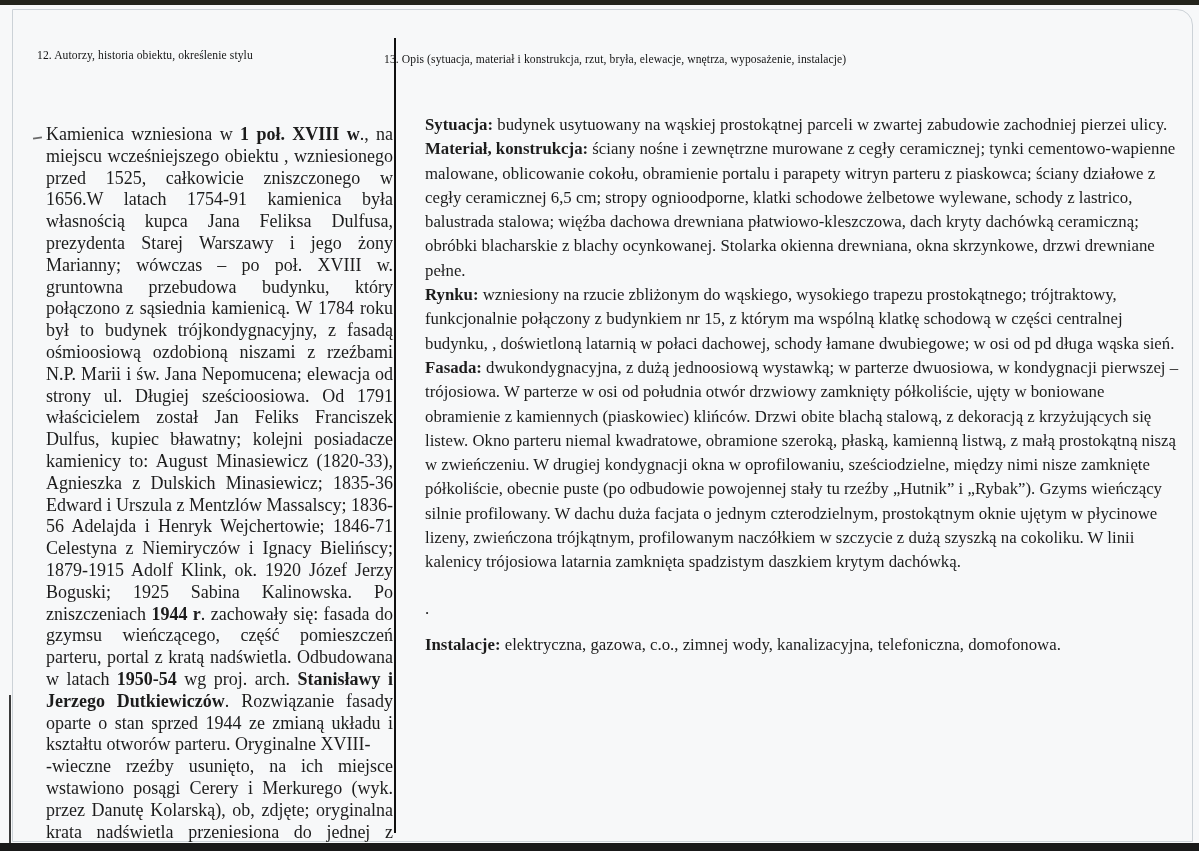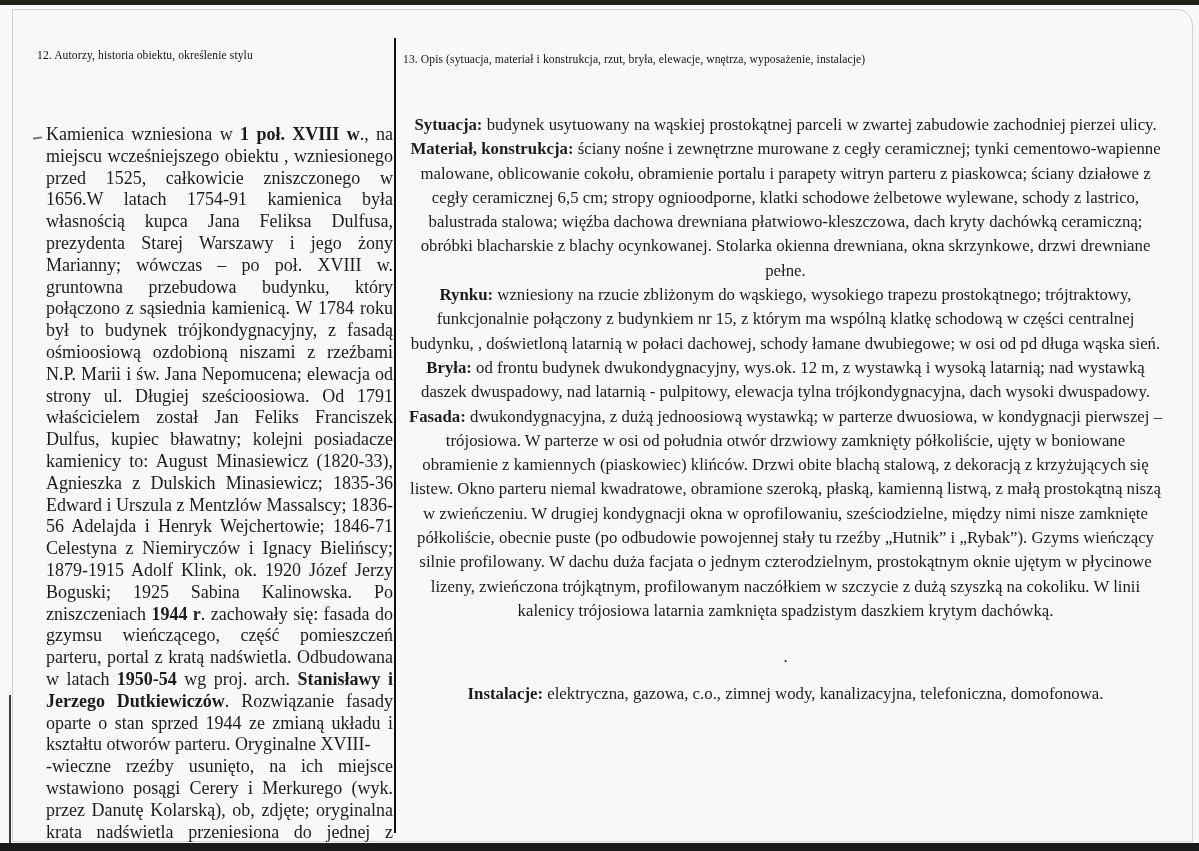"13. Opis (sytuacja, materiał i" .hdr-right { left: 403px -> 384px }
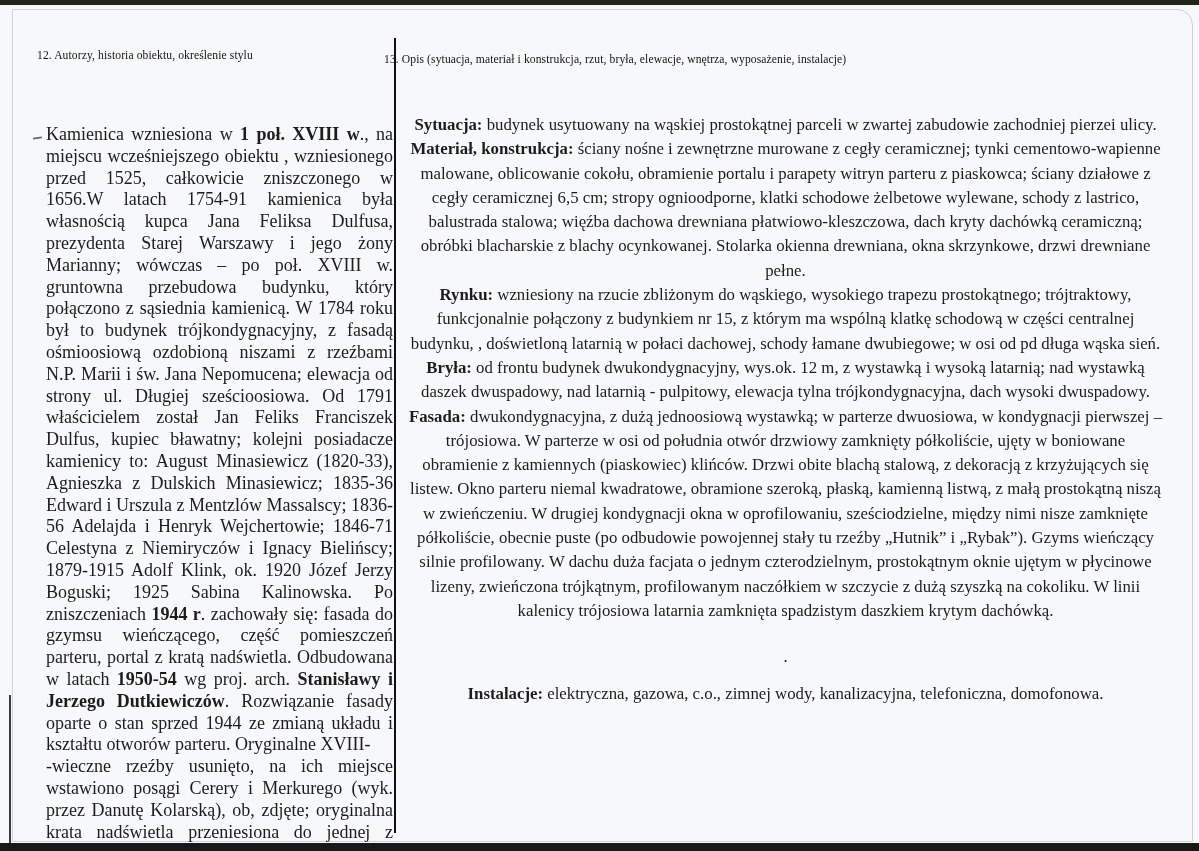"Sytuacja: budynek usytuowany na wąskiej" .right-col { left: 407px -> 425px; text-align: center -> left }
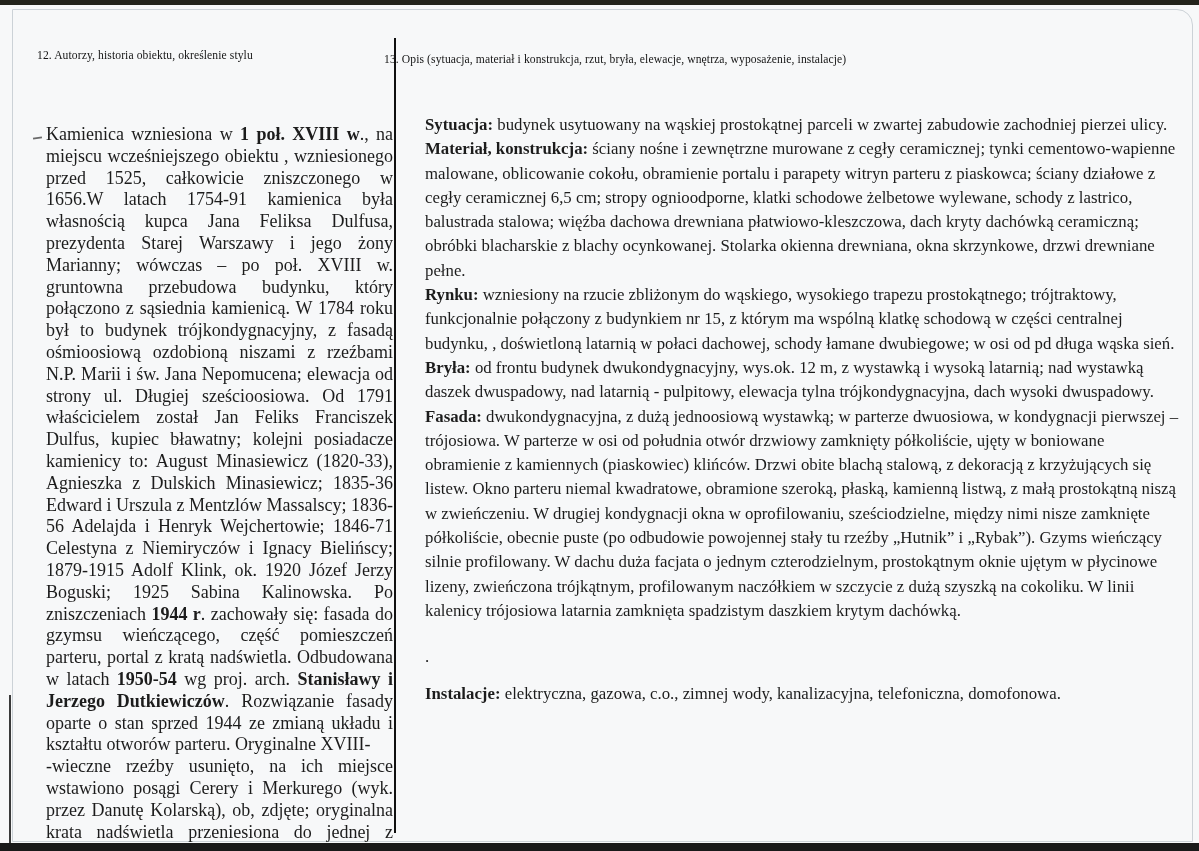"Bryła: od frontu budynek" p { html: <p><b>Bryła:</b><span> od frontu budynek dwukondygnacyjny, wys.ok. 12 m, z wystawką i wysoką latarnią; nad wystawką daszek dwuspadowy, nad latarnią - pulpitowy, elewacja tylna trójkondygnacyjna, dach wysoki dwuspadowy.</span></p> -> none }
